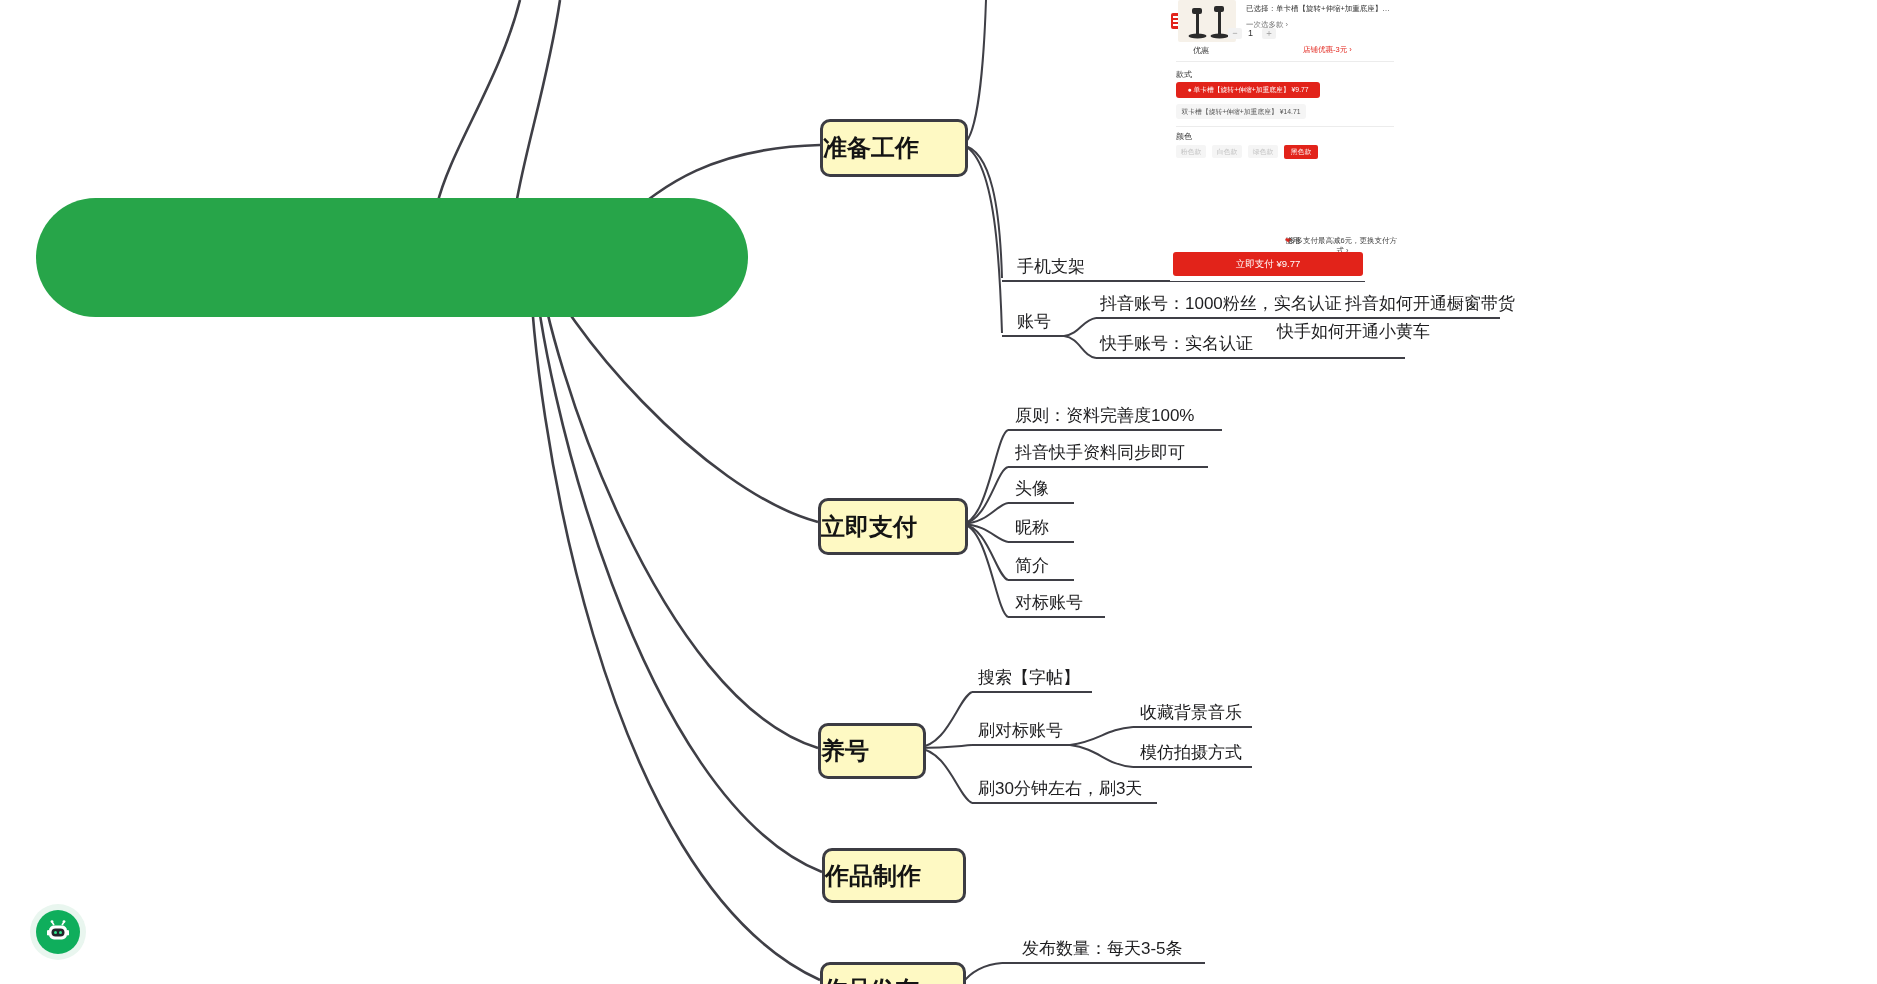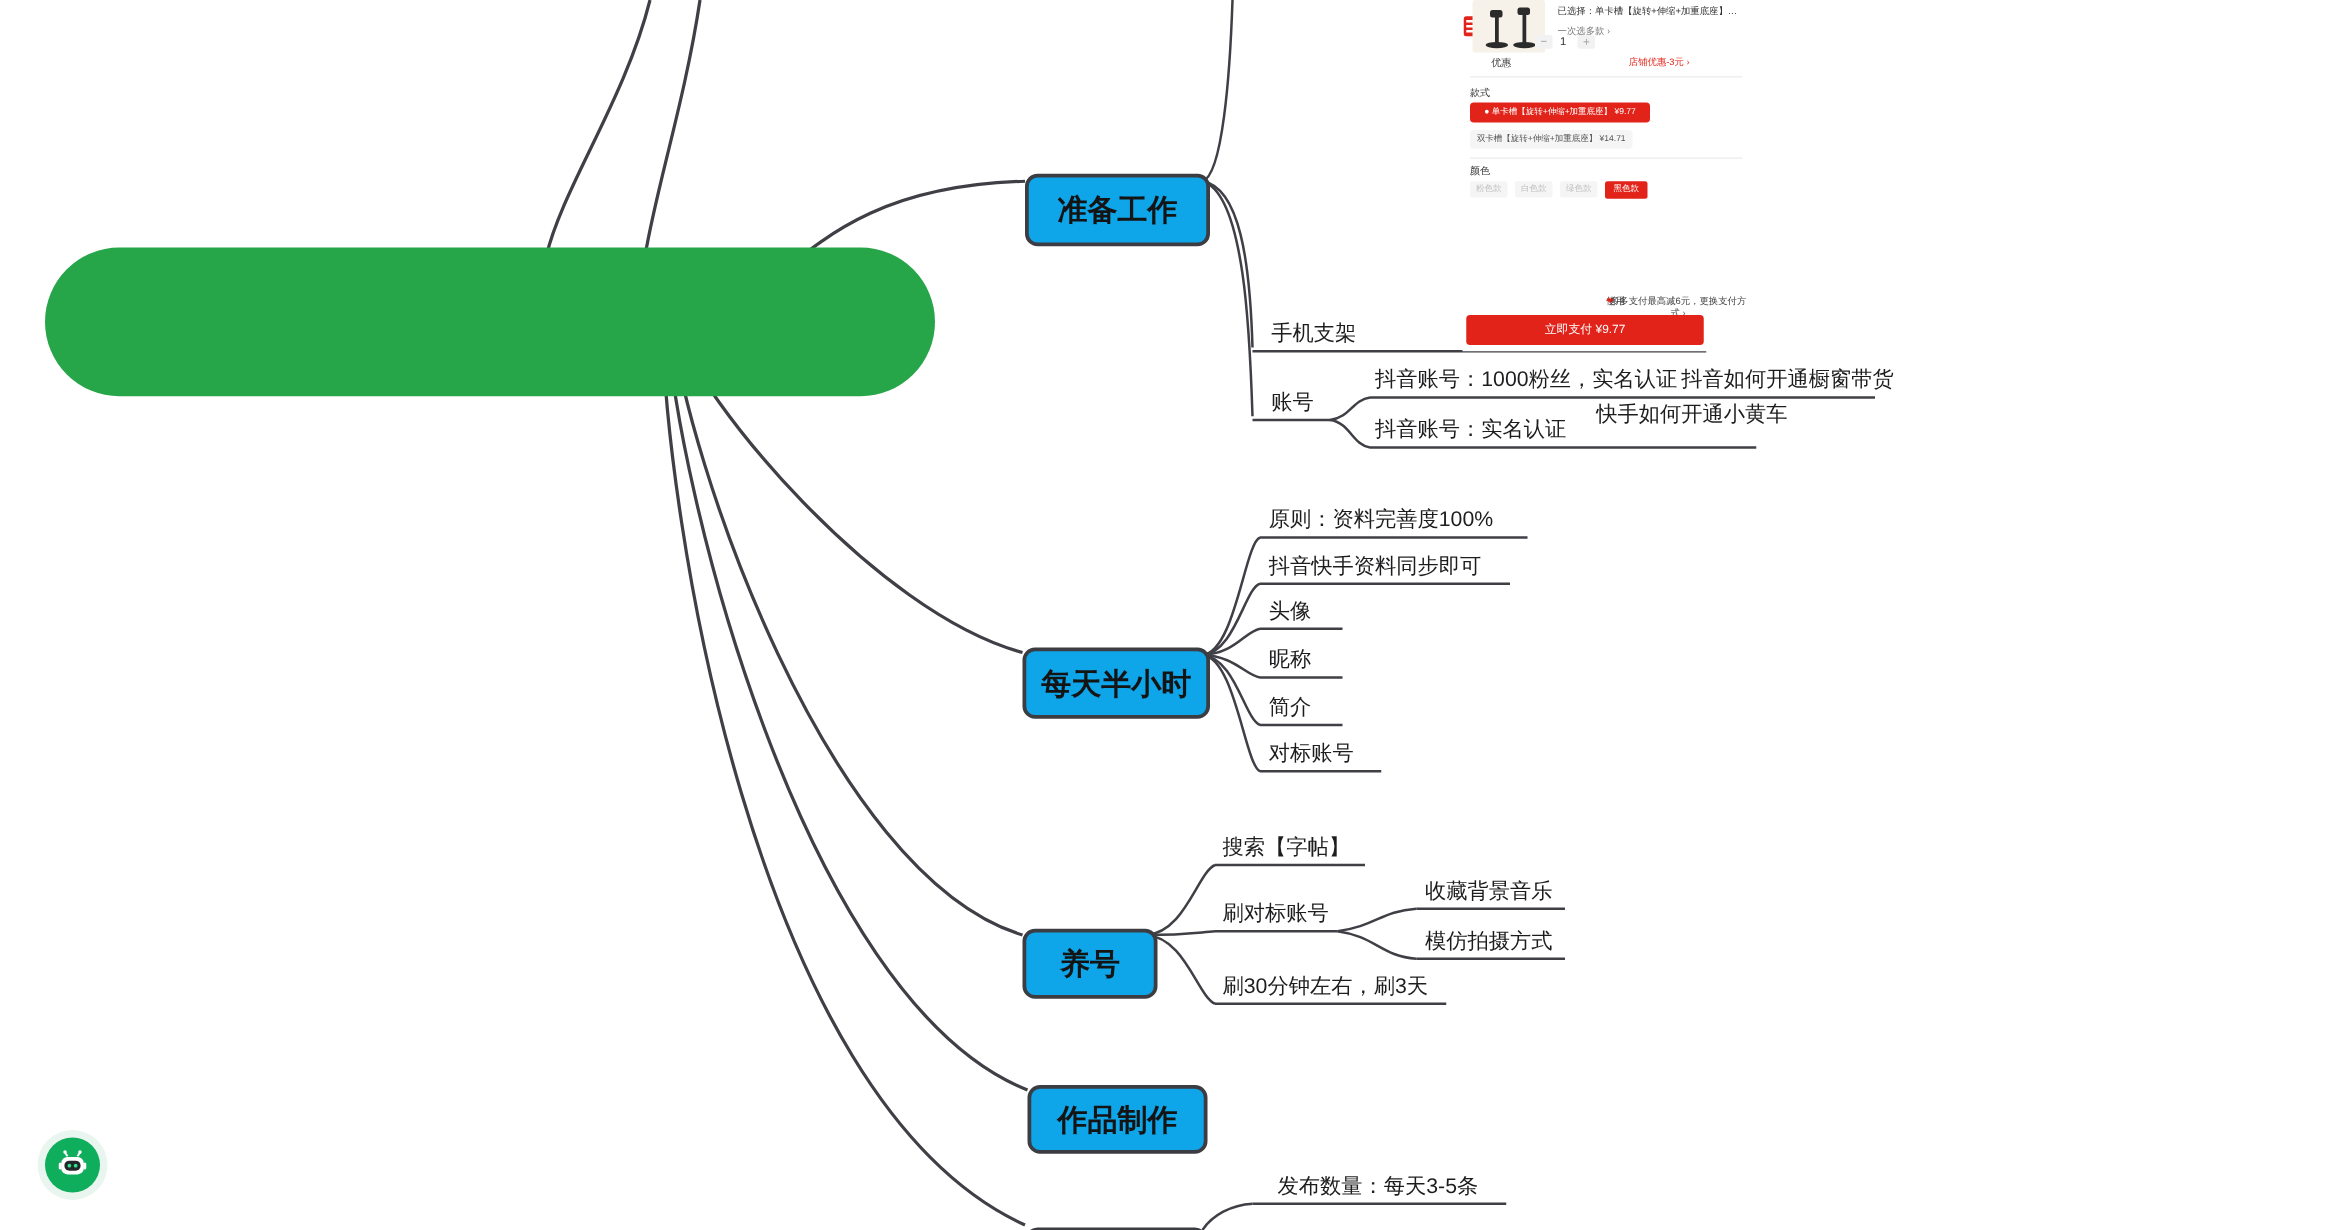"准备工作" .topic-box { background: #0ea5e9 -> #fef9c3; justify-content: center -> none; margin-top: 20px -> none }
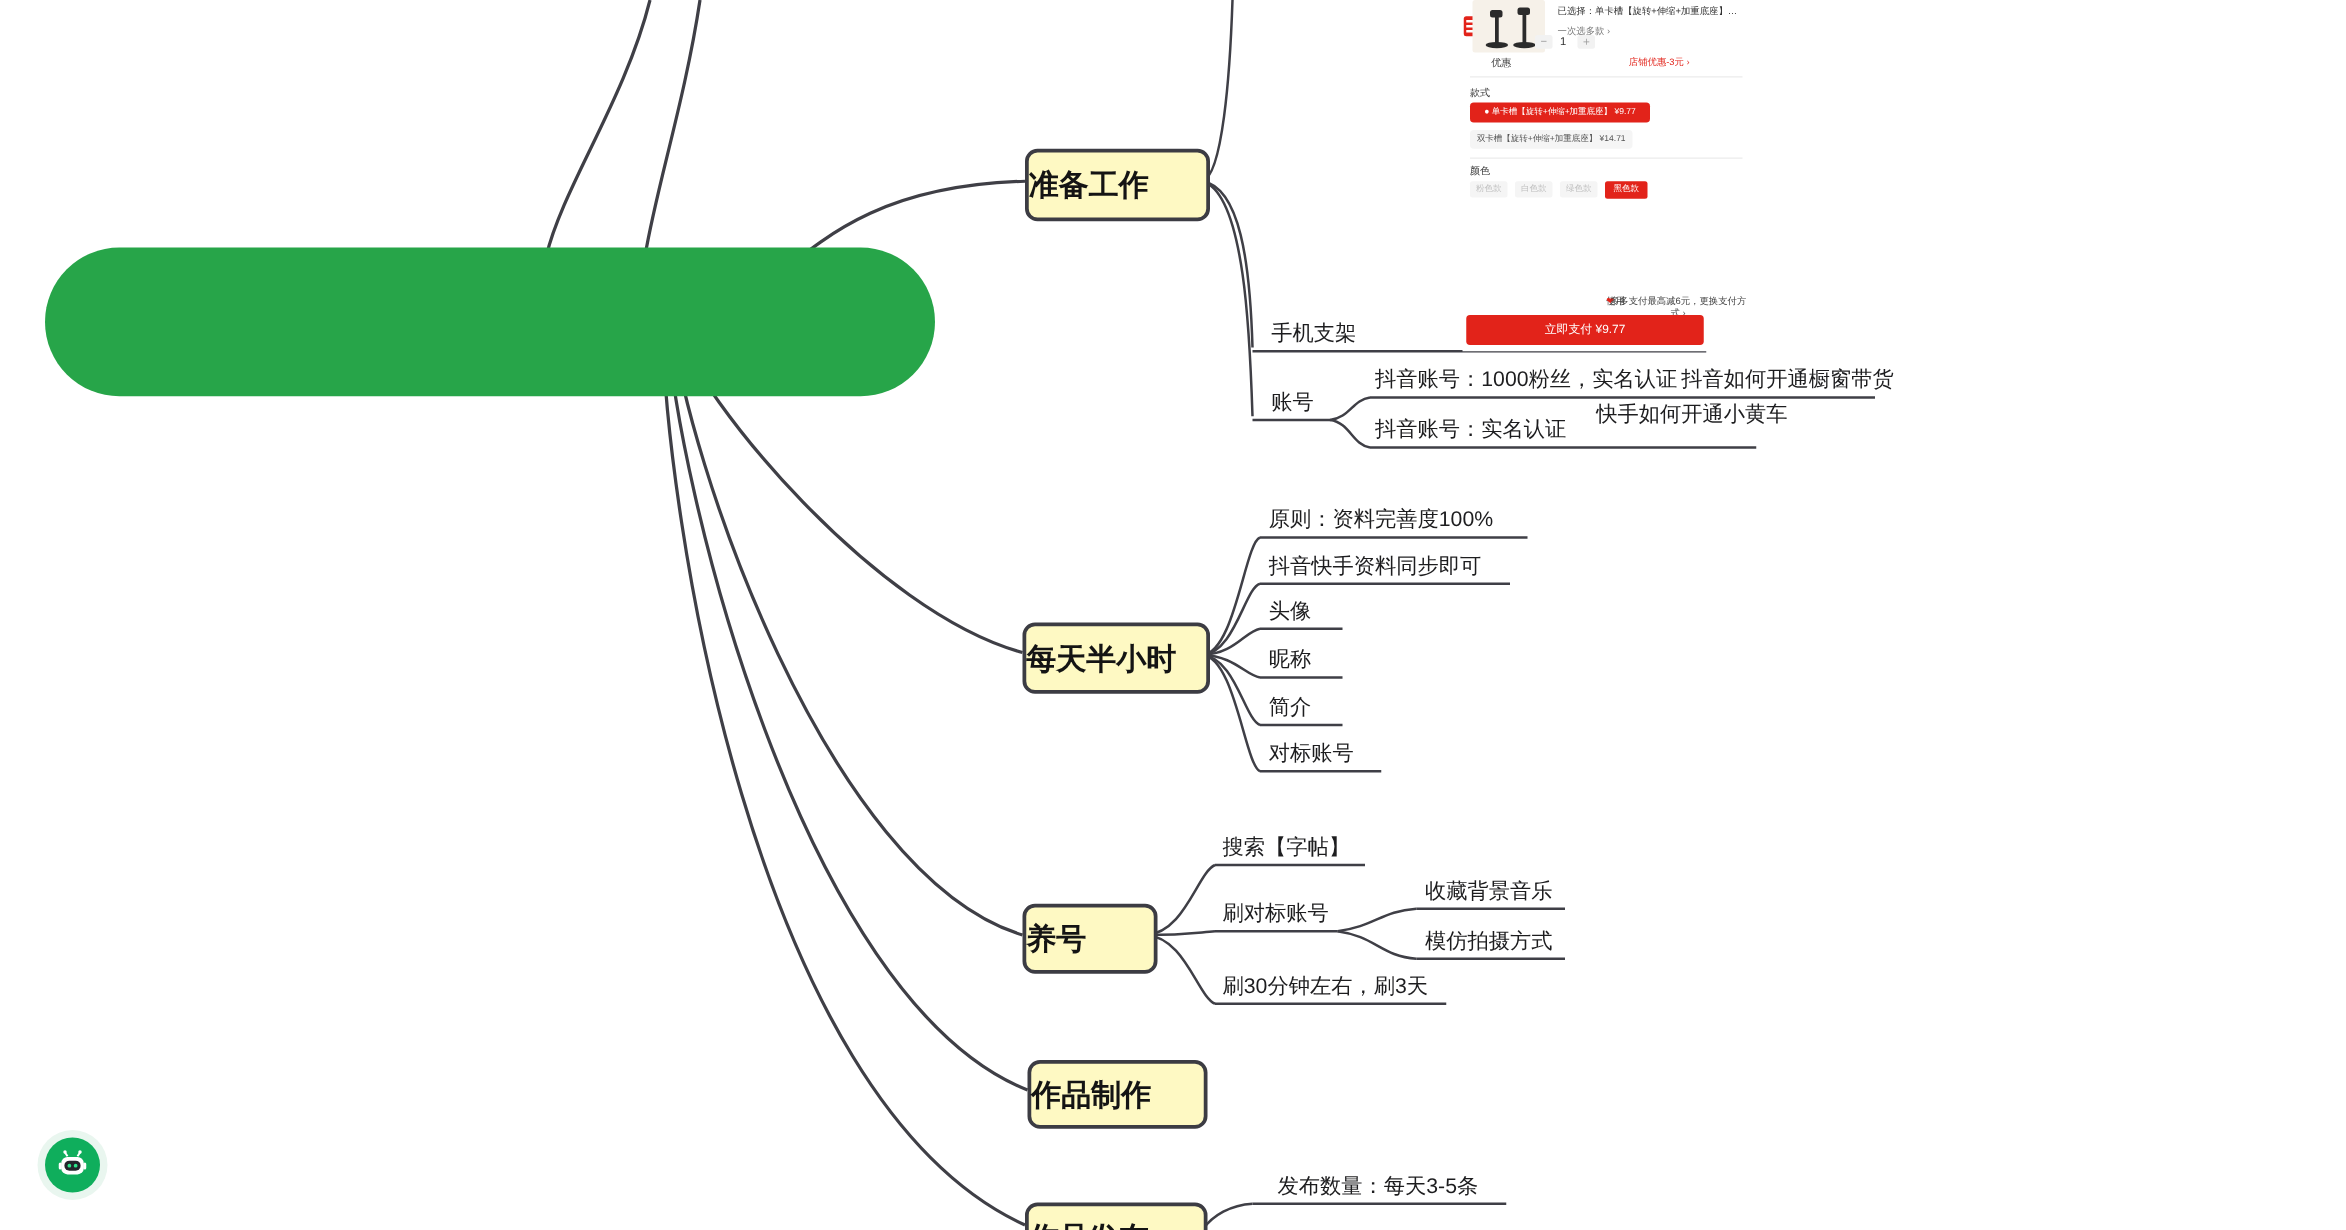"抖音账号：实名认证" div.abs { text: 抖音 -> 快手 }
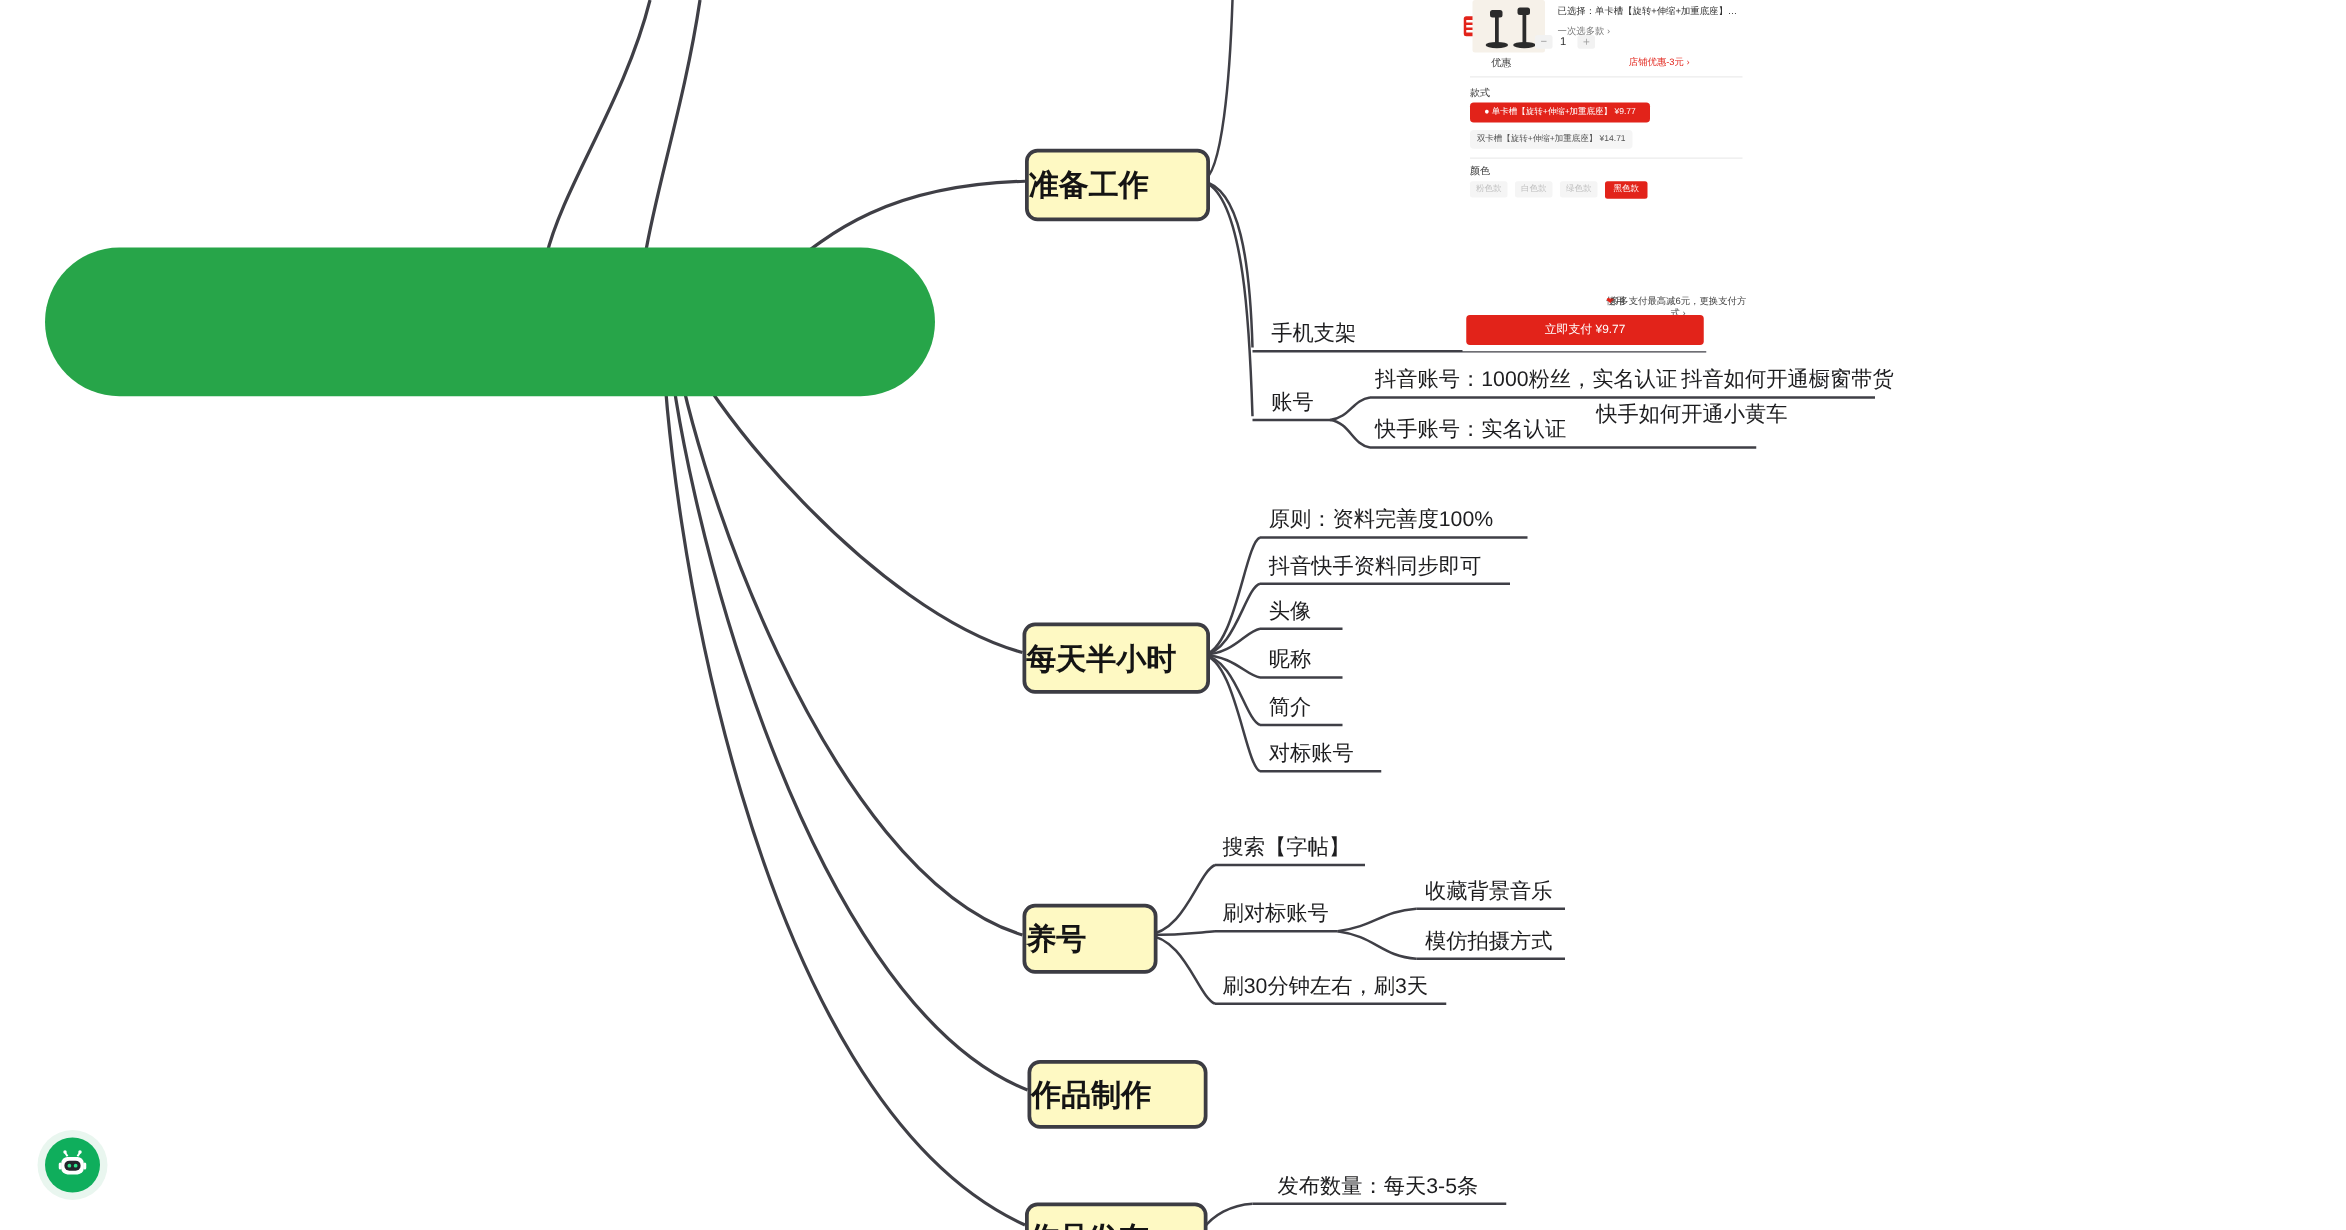"每天半小时" span { text: 每天半小时 -> 立即支付 }
